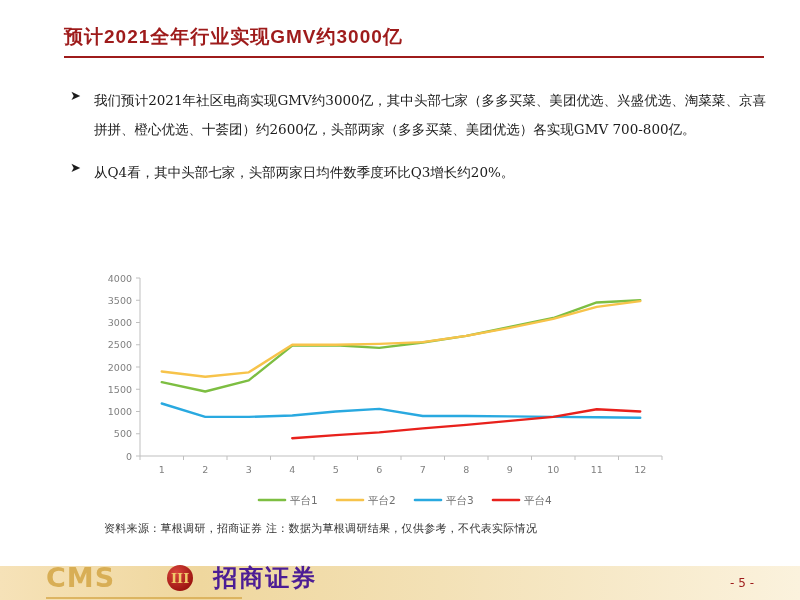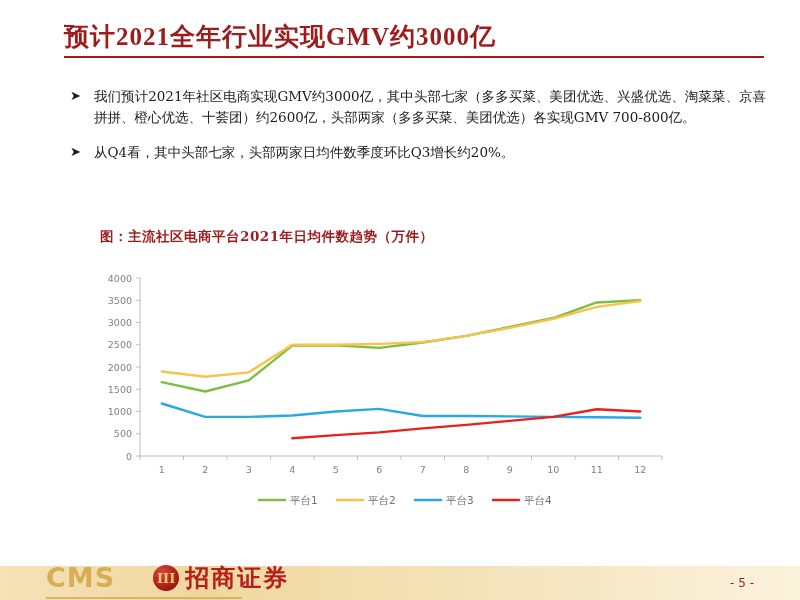"预计2021全年行业实现GMV约3000亿" .slide-title { font-family: Liberation Serif, serif -> Liberation Sans, sans-serif; font-size: 25px -> 19px }
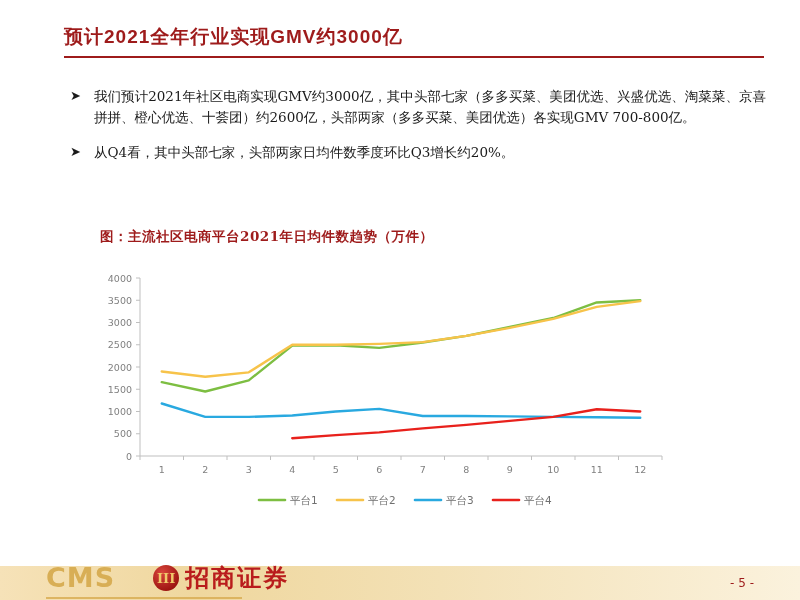"我们预计2021年社区电商实现GMV约3000亿，其中头部七家（多多买菜、美团优" .bullet-text { line-height: 21px -> 29px }
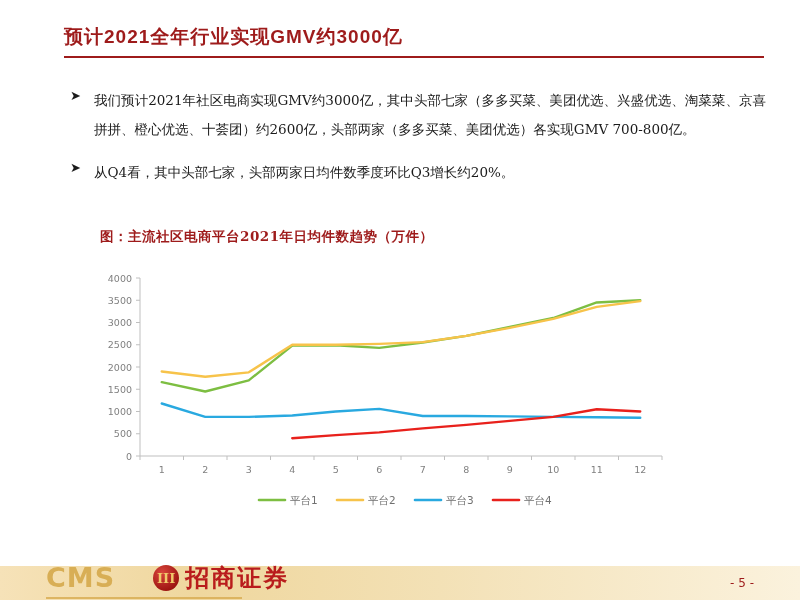"图：主流社区电商平台2021年日均件数趋势（万件）" div.chart-title { html: <div>图：主流社区电商平台2021年日均件数趋势（万件）</div> -> none }
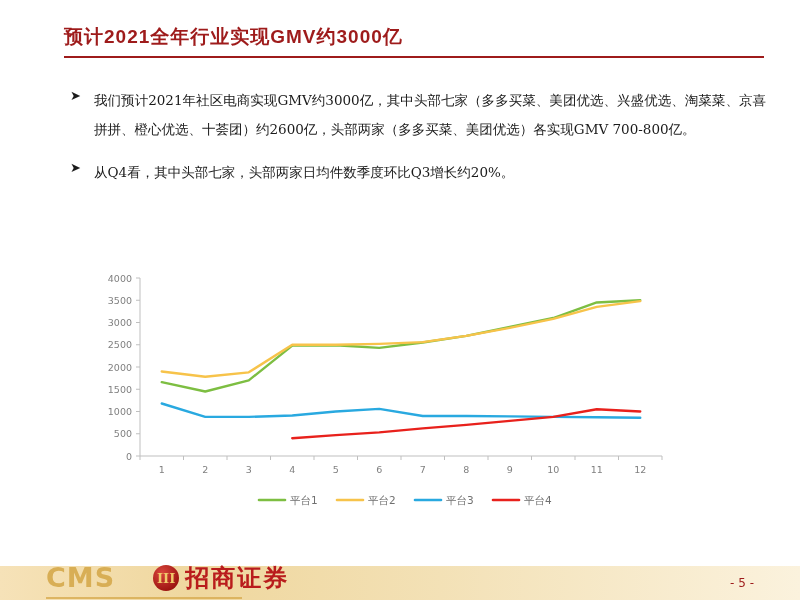"资料来源：草根调研，招商证券 注：数据为草根调研结果，仅供参考，不代表实际情况" div.source-note { html: none -> <div>资料来源：草根调研，招商证券 注：数据为草根调研结果，仅供参考，不代表实际情况</div> }
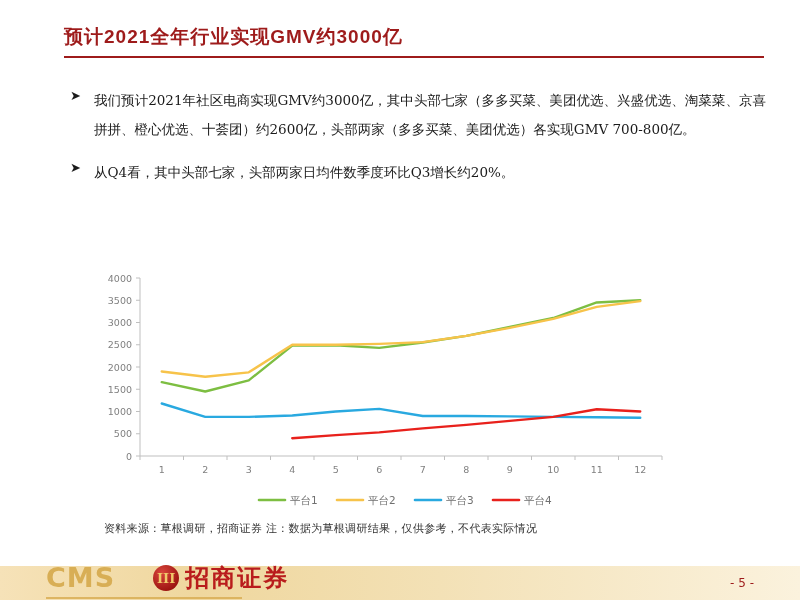"CMS" .logo { gap: 6px -> 20px }
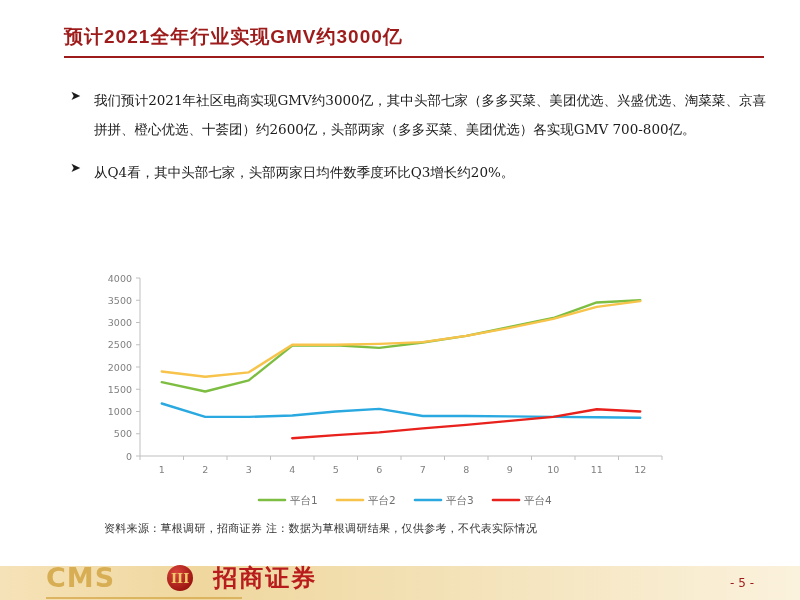"招商证券" .logo-cn { color: #b91c1c -> #4c1d95 }
